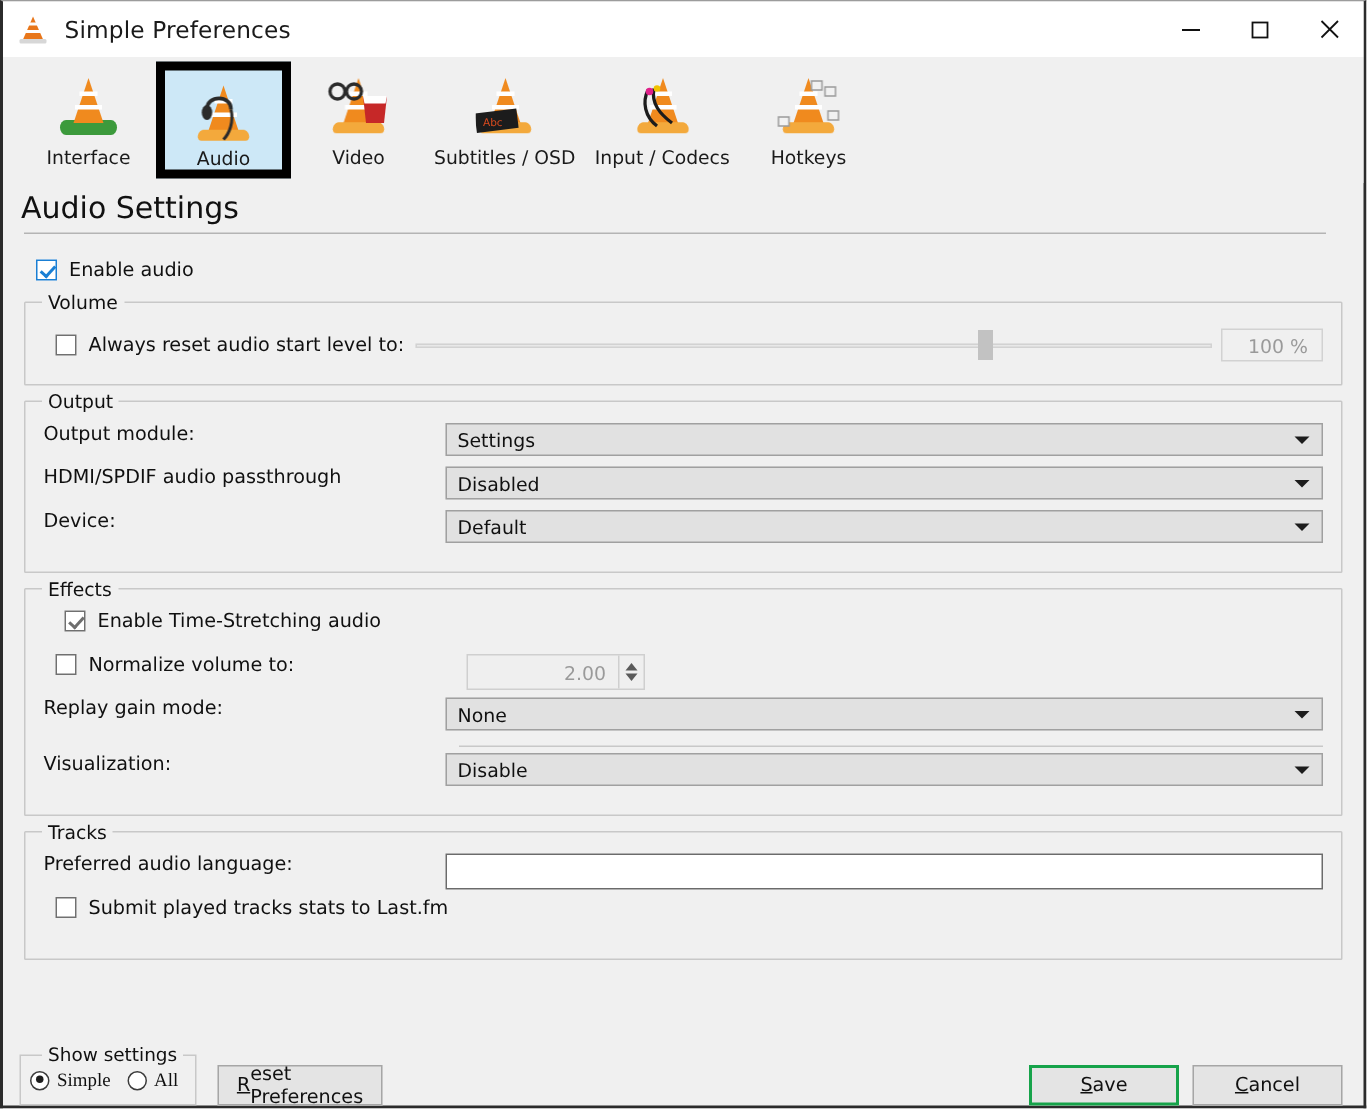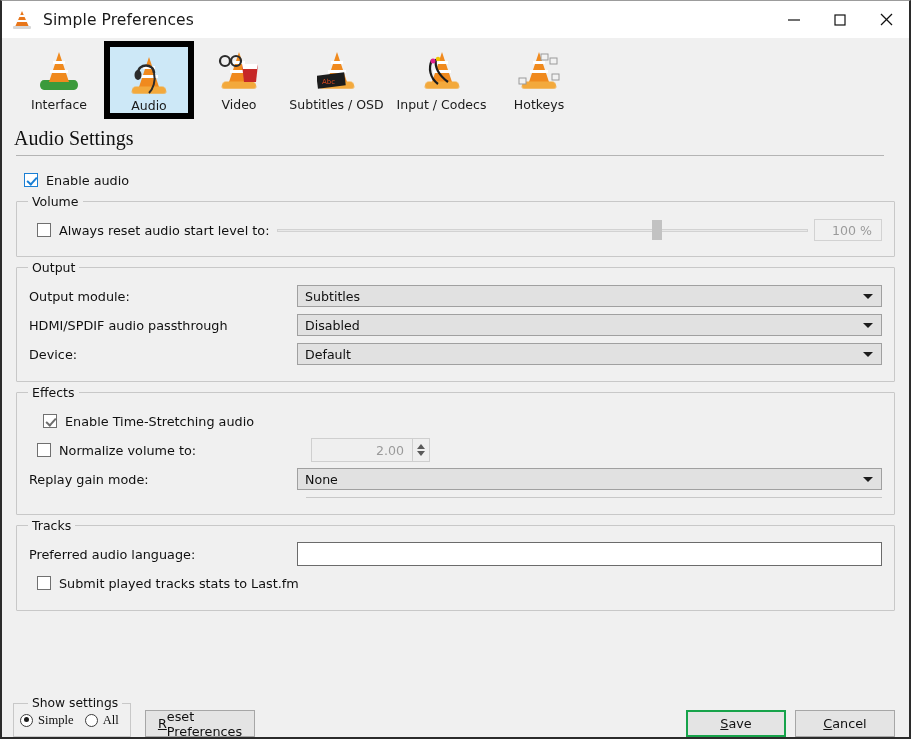"Audio Settings" #heading-wrap { font-family: Liberation Serif, serif -> none }
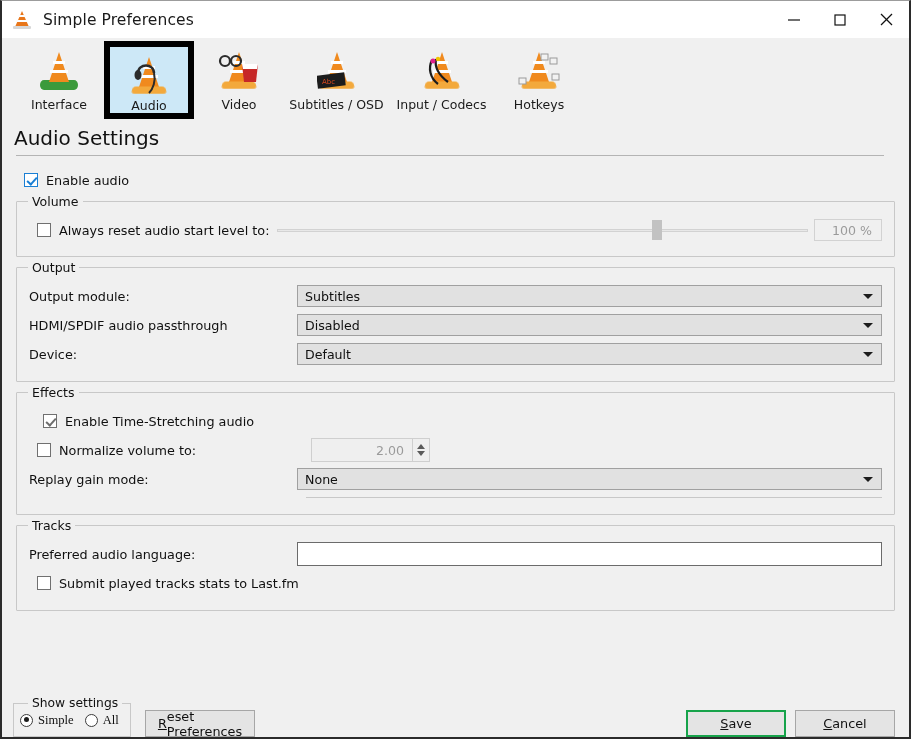"Output module:" .row { align-items: center -> none }
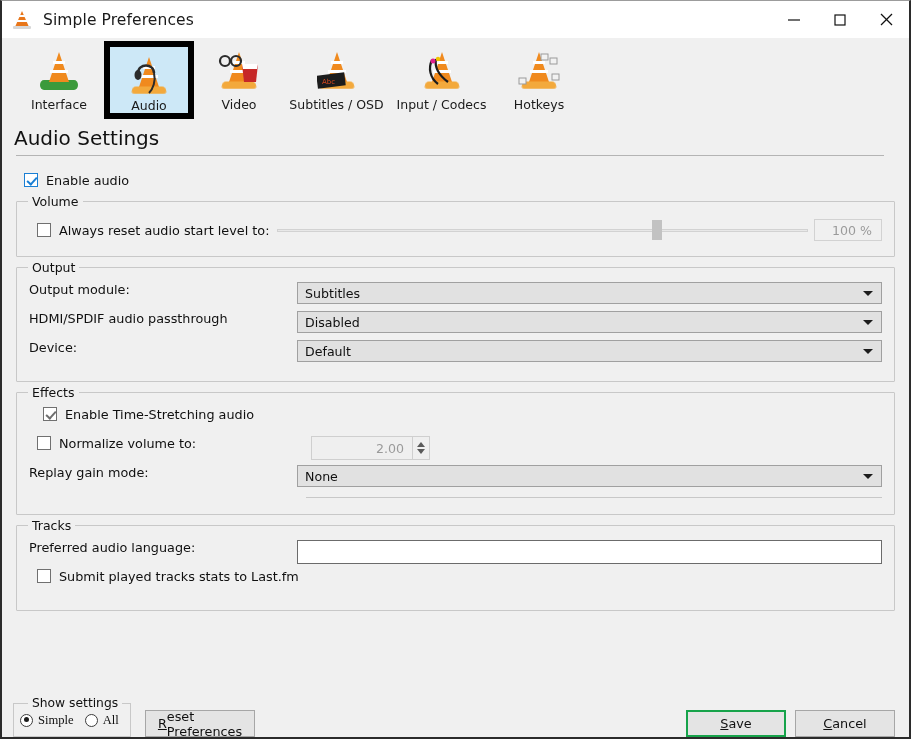"Subtitles" span.ctext { text: Subtitles -> Settings }
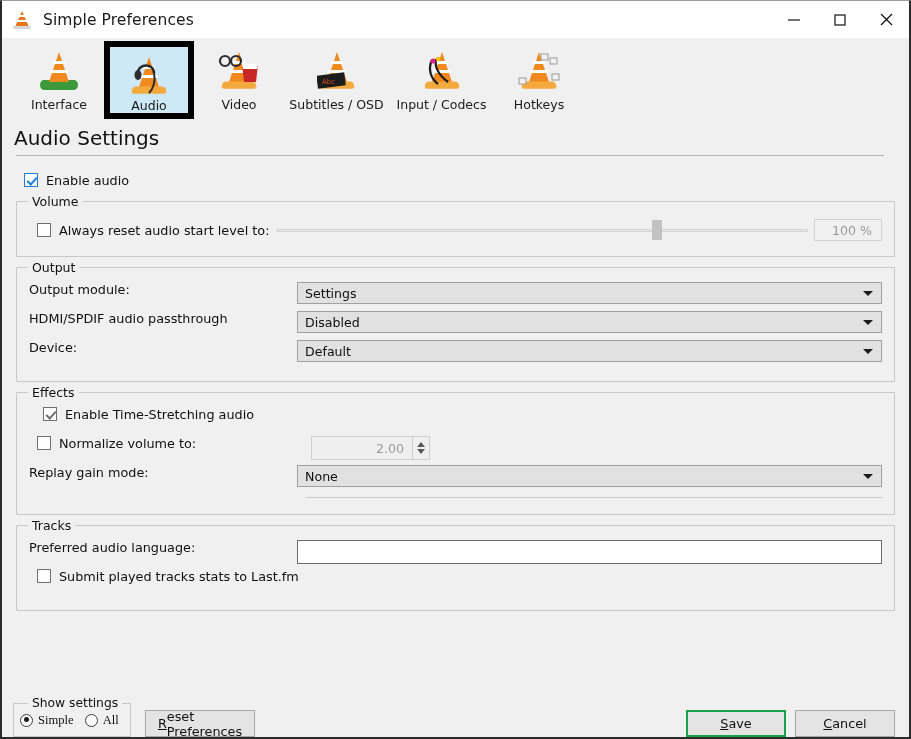"Visualization:" div.row { html: none -> <div> <span>Visualization:</span> <div> <span>Disable</span> <span></span> </div> </div> }
